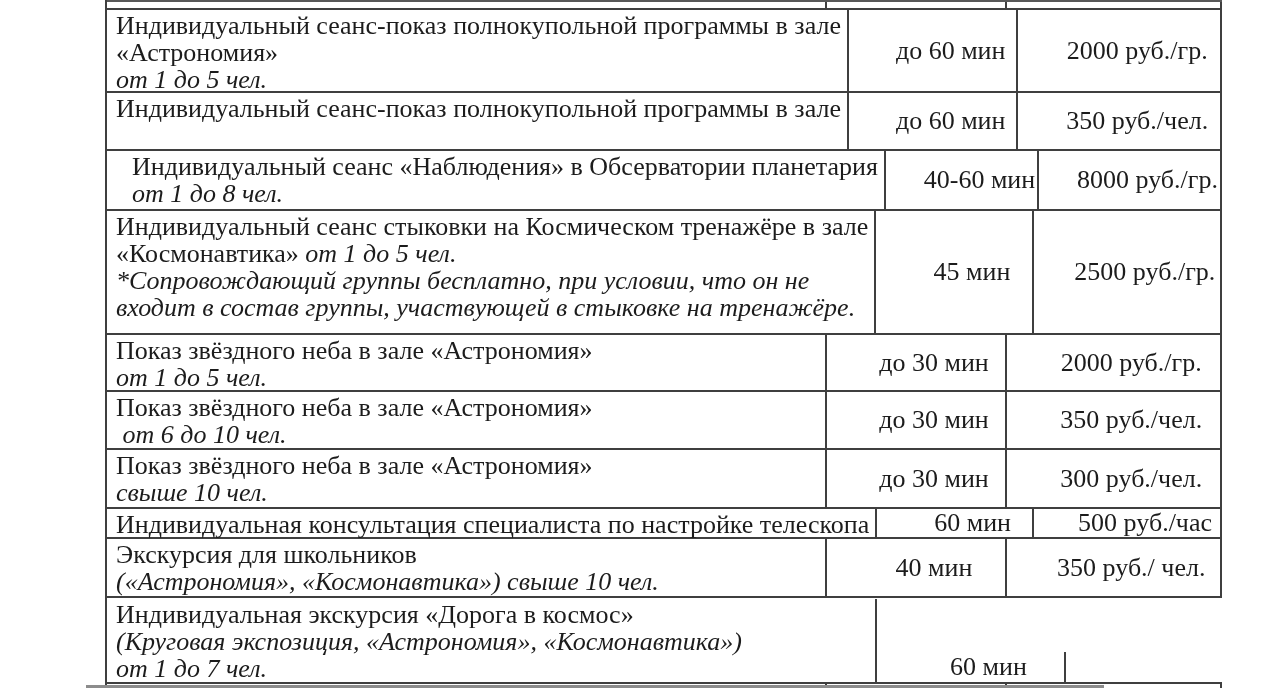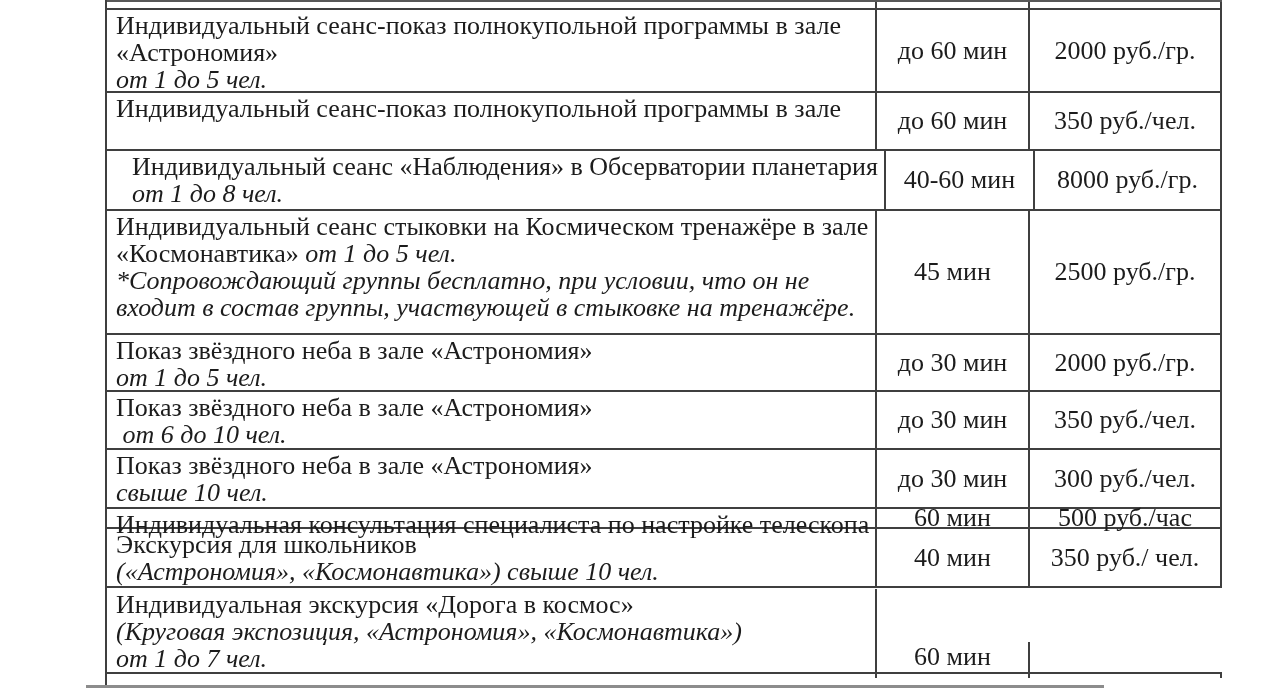"Индивидуальный сеанс-показ" .row { gap: none -> 36px }
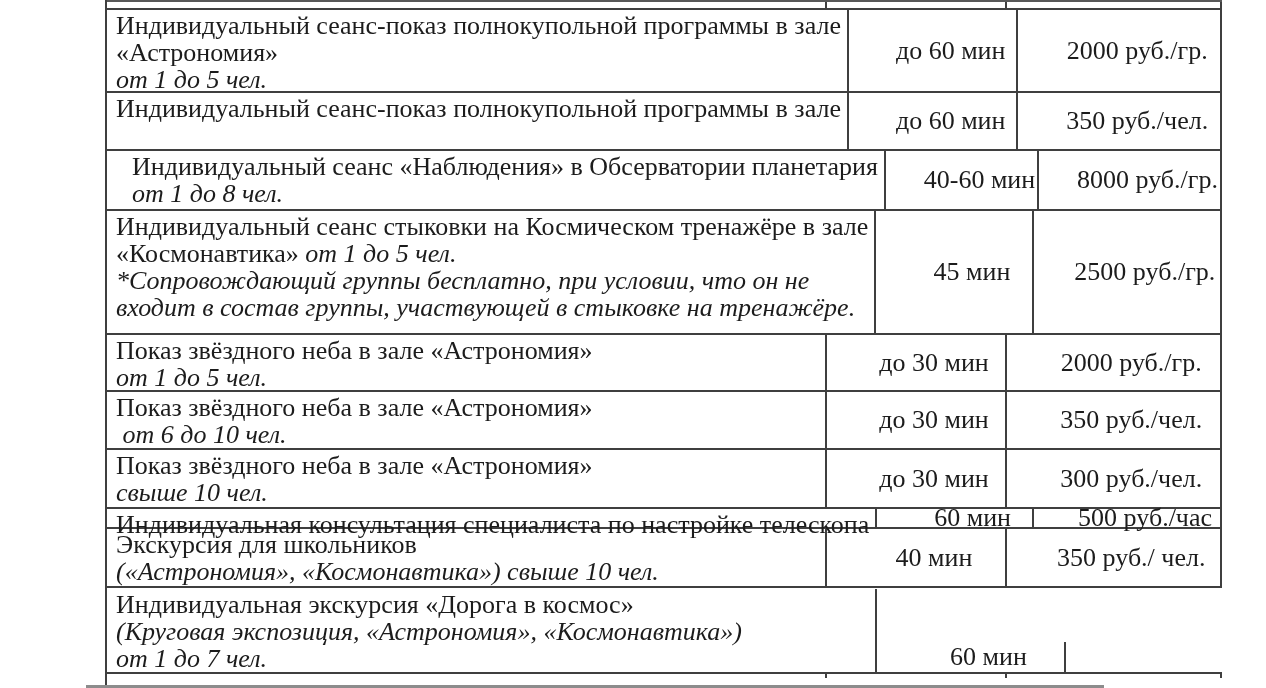"Индивидуальная консультация специалиста" div.row { height: 20px -> 30px }
